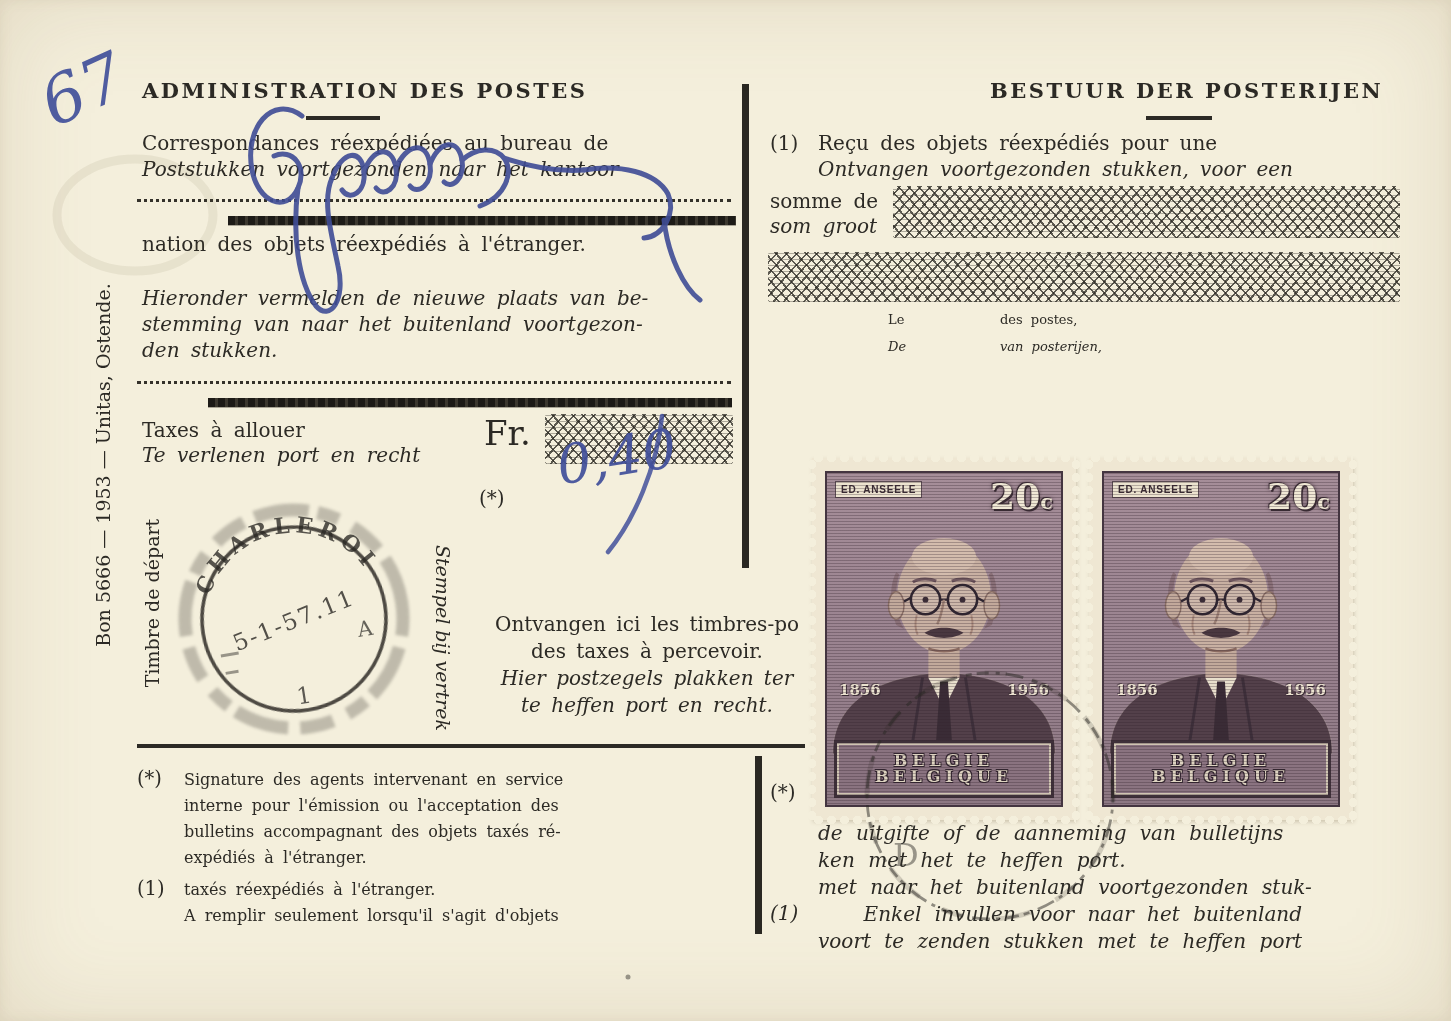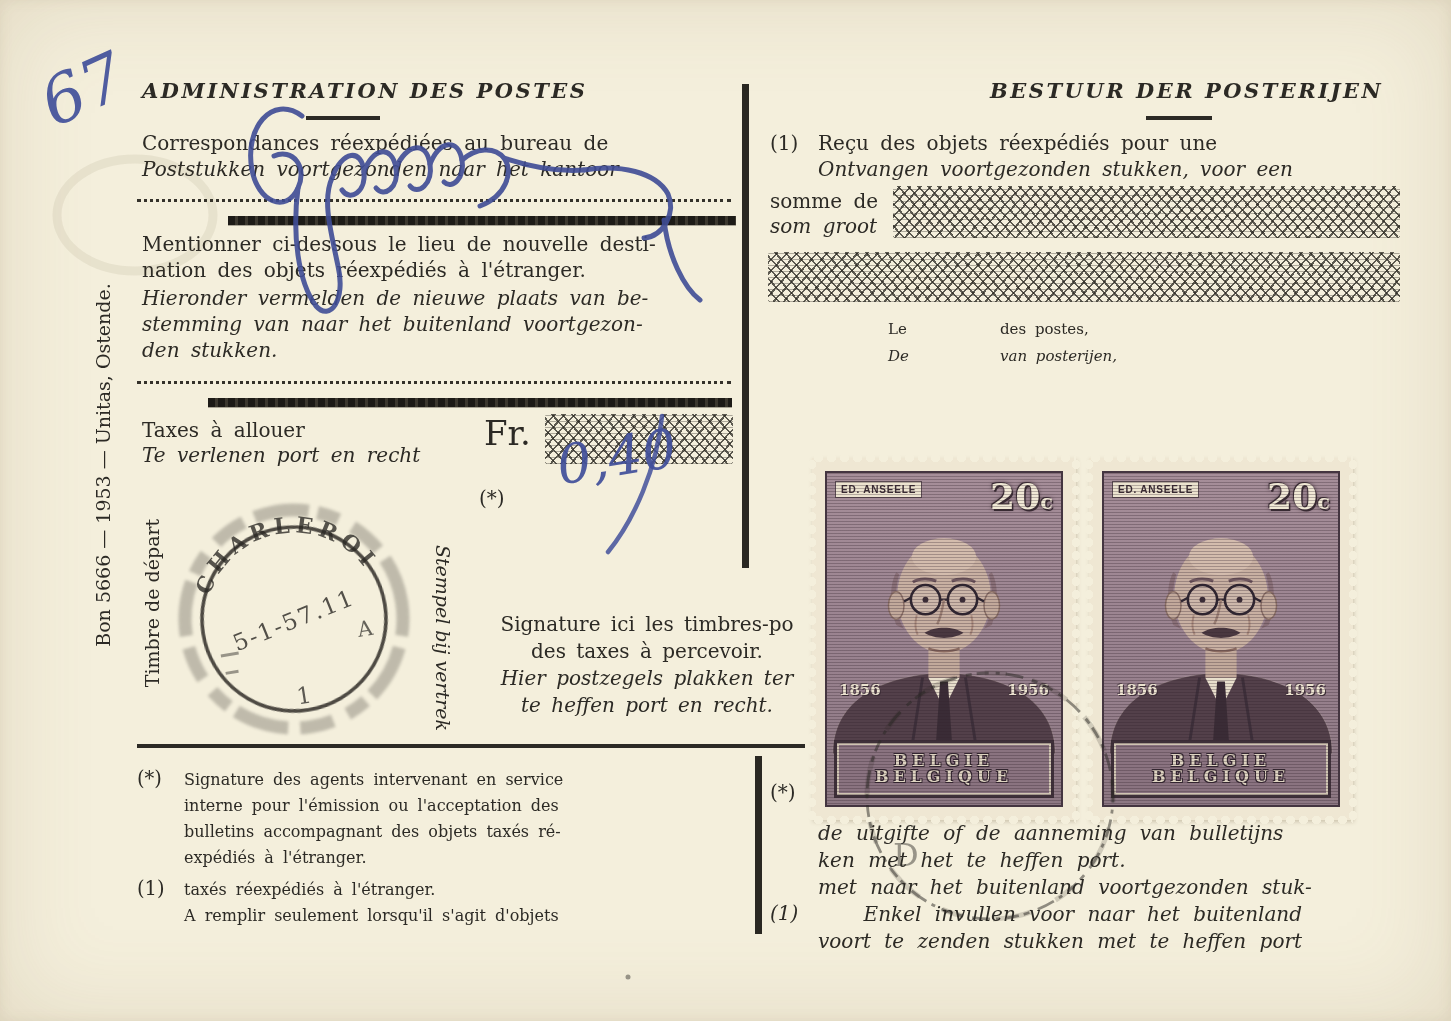"ADMINISTRATION DES POSTES" .hdr { font-style: italic -> none }
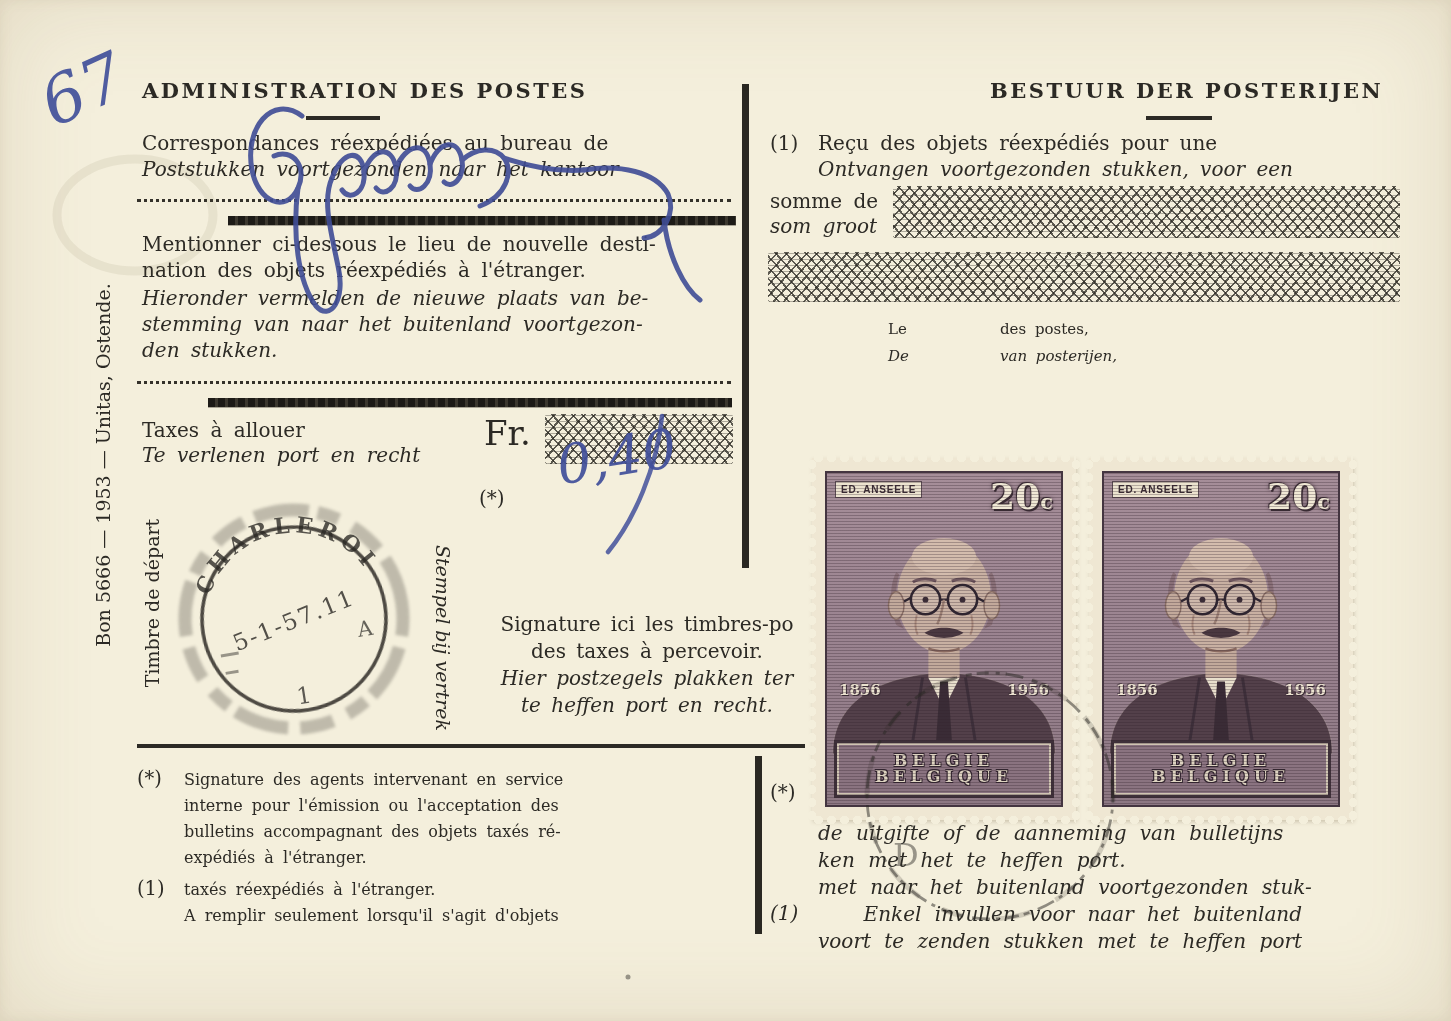"Mentionner ci-dessous le lieu de" div { html: <div>Mentionner ci-dessous le lieu de nouvelle desti-</div> -> none }
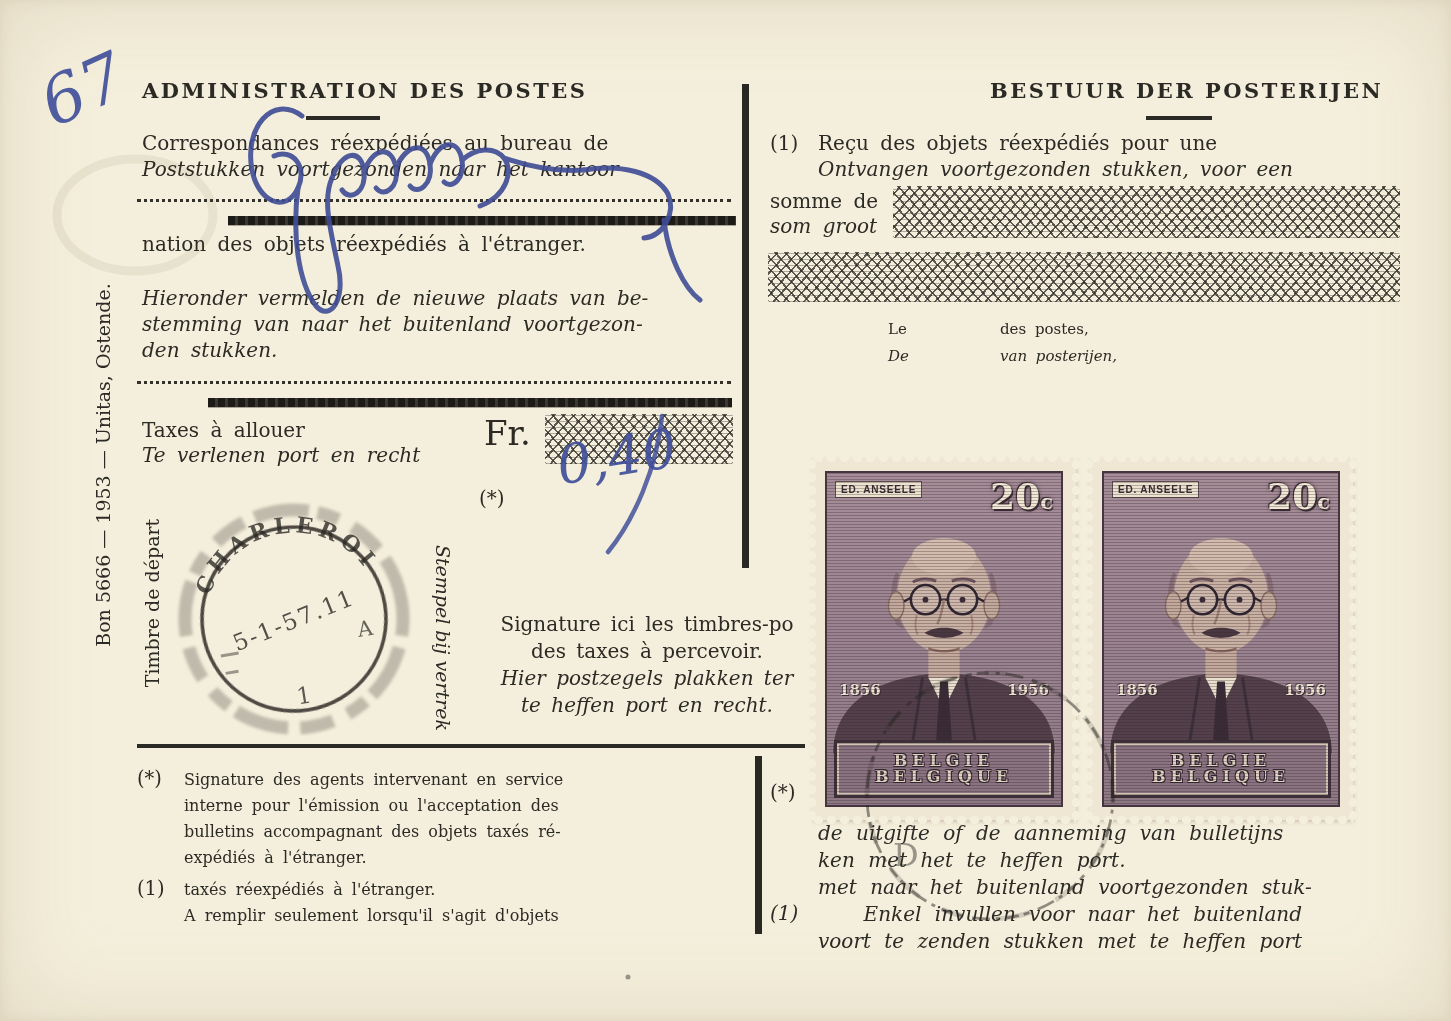"Le" .r-lede { font-size: 15px -> 13px; top: 316px -> 306px }
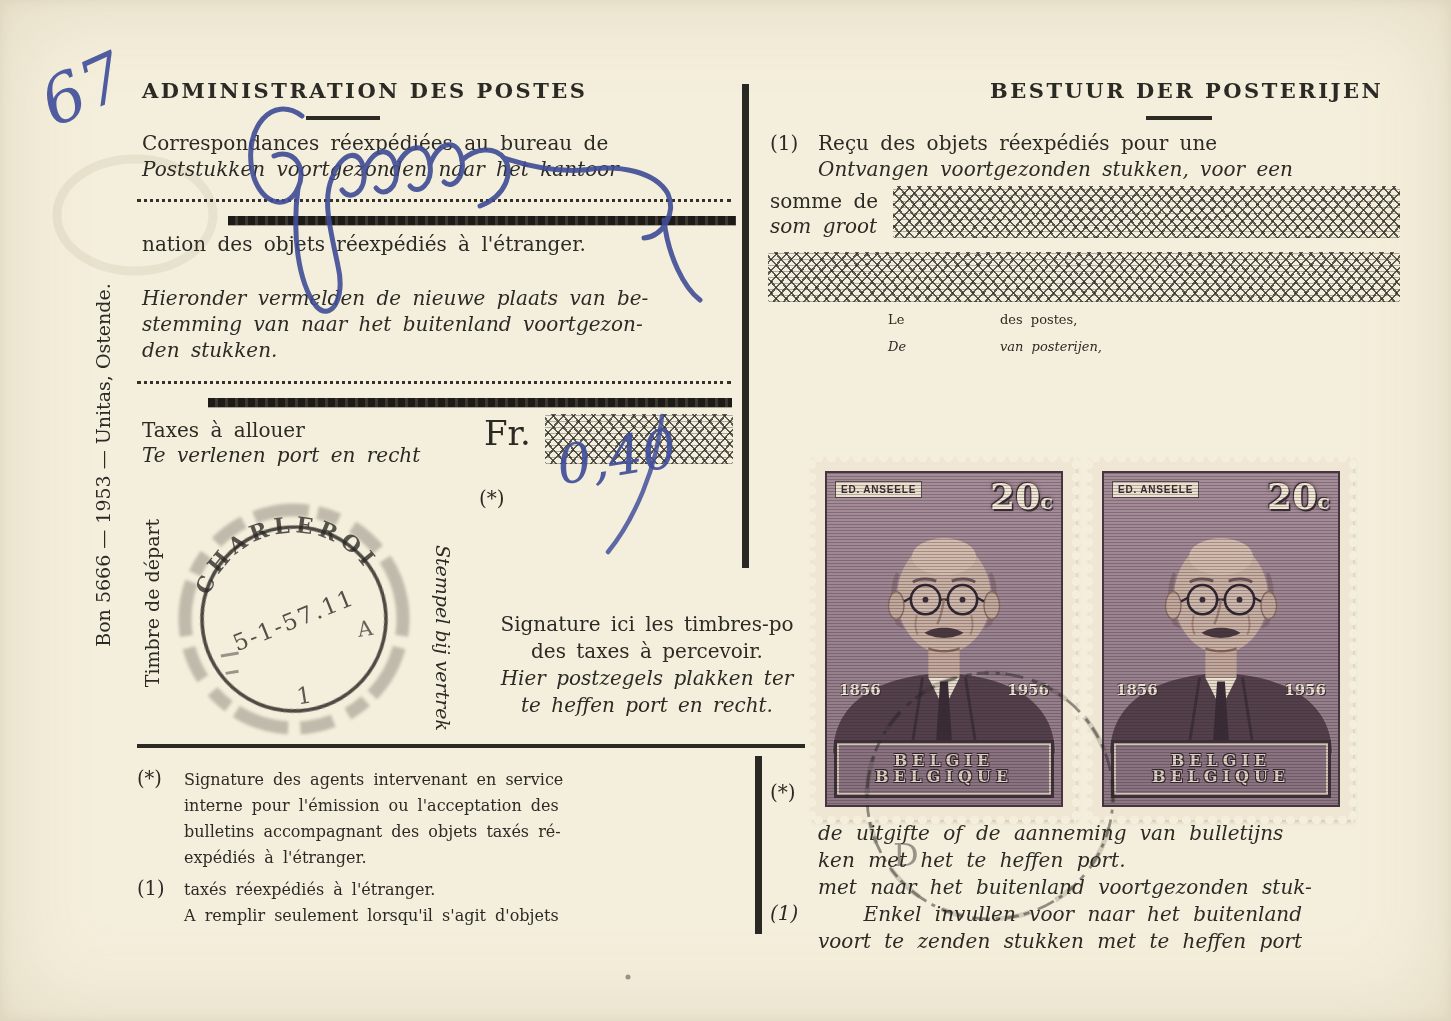"Signature ici les timbres-po" div { text: Signature -> Ontvangen }
